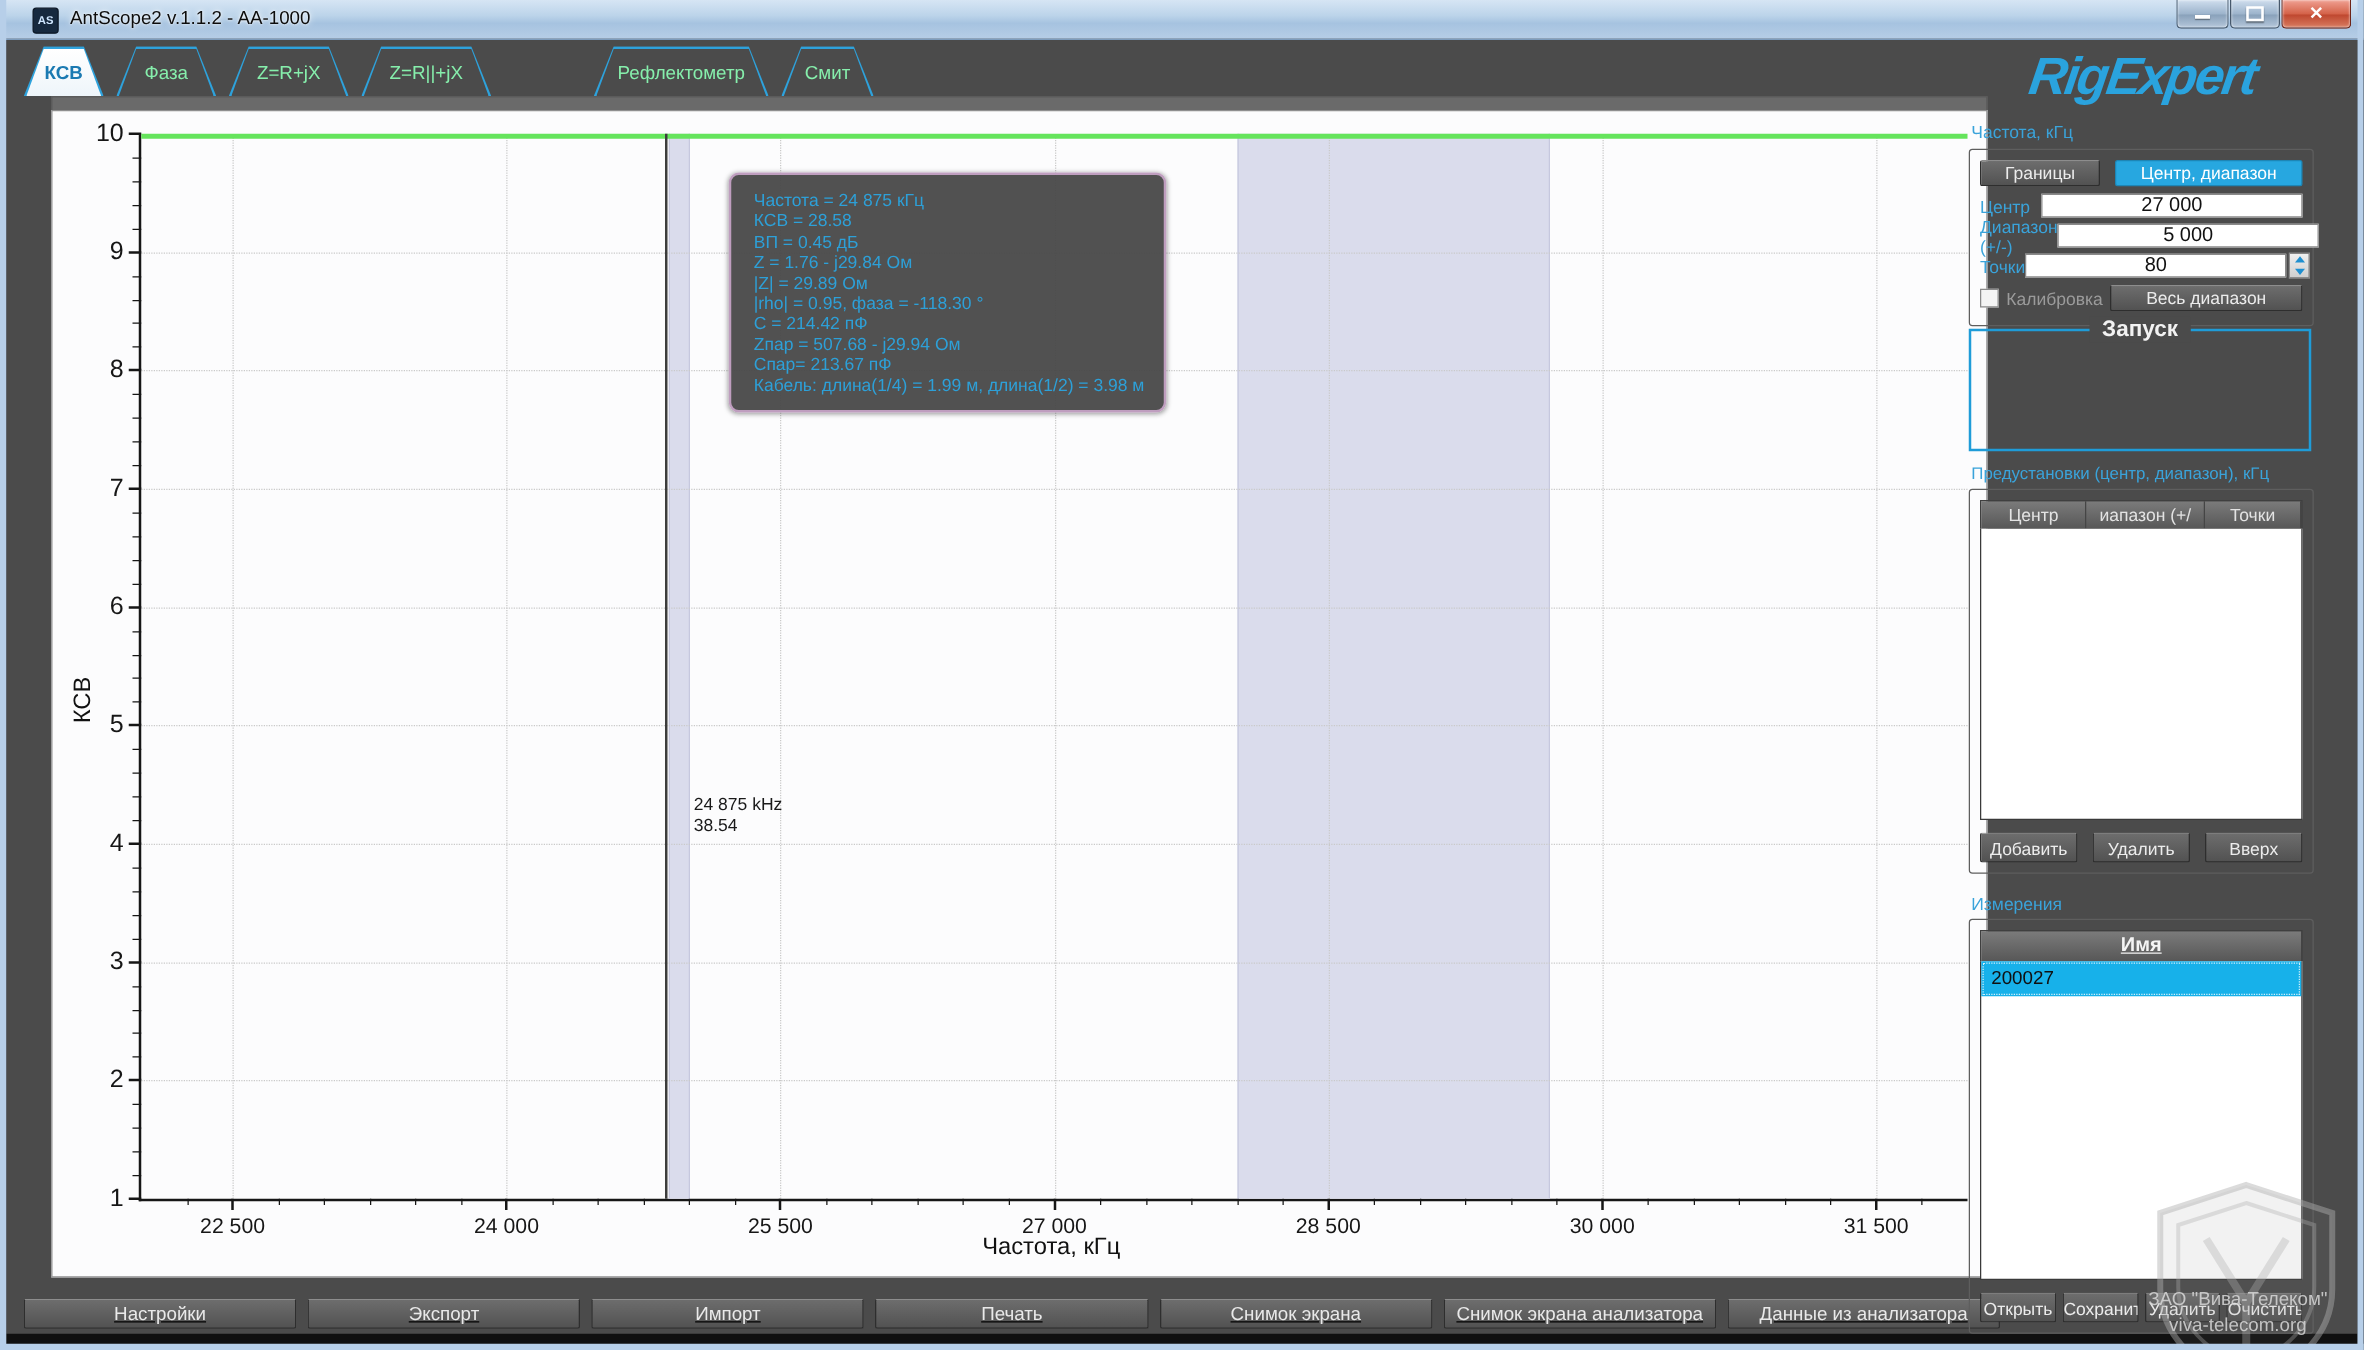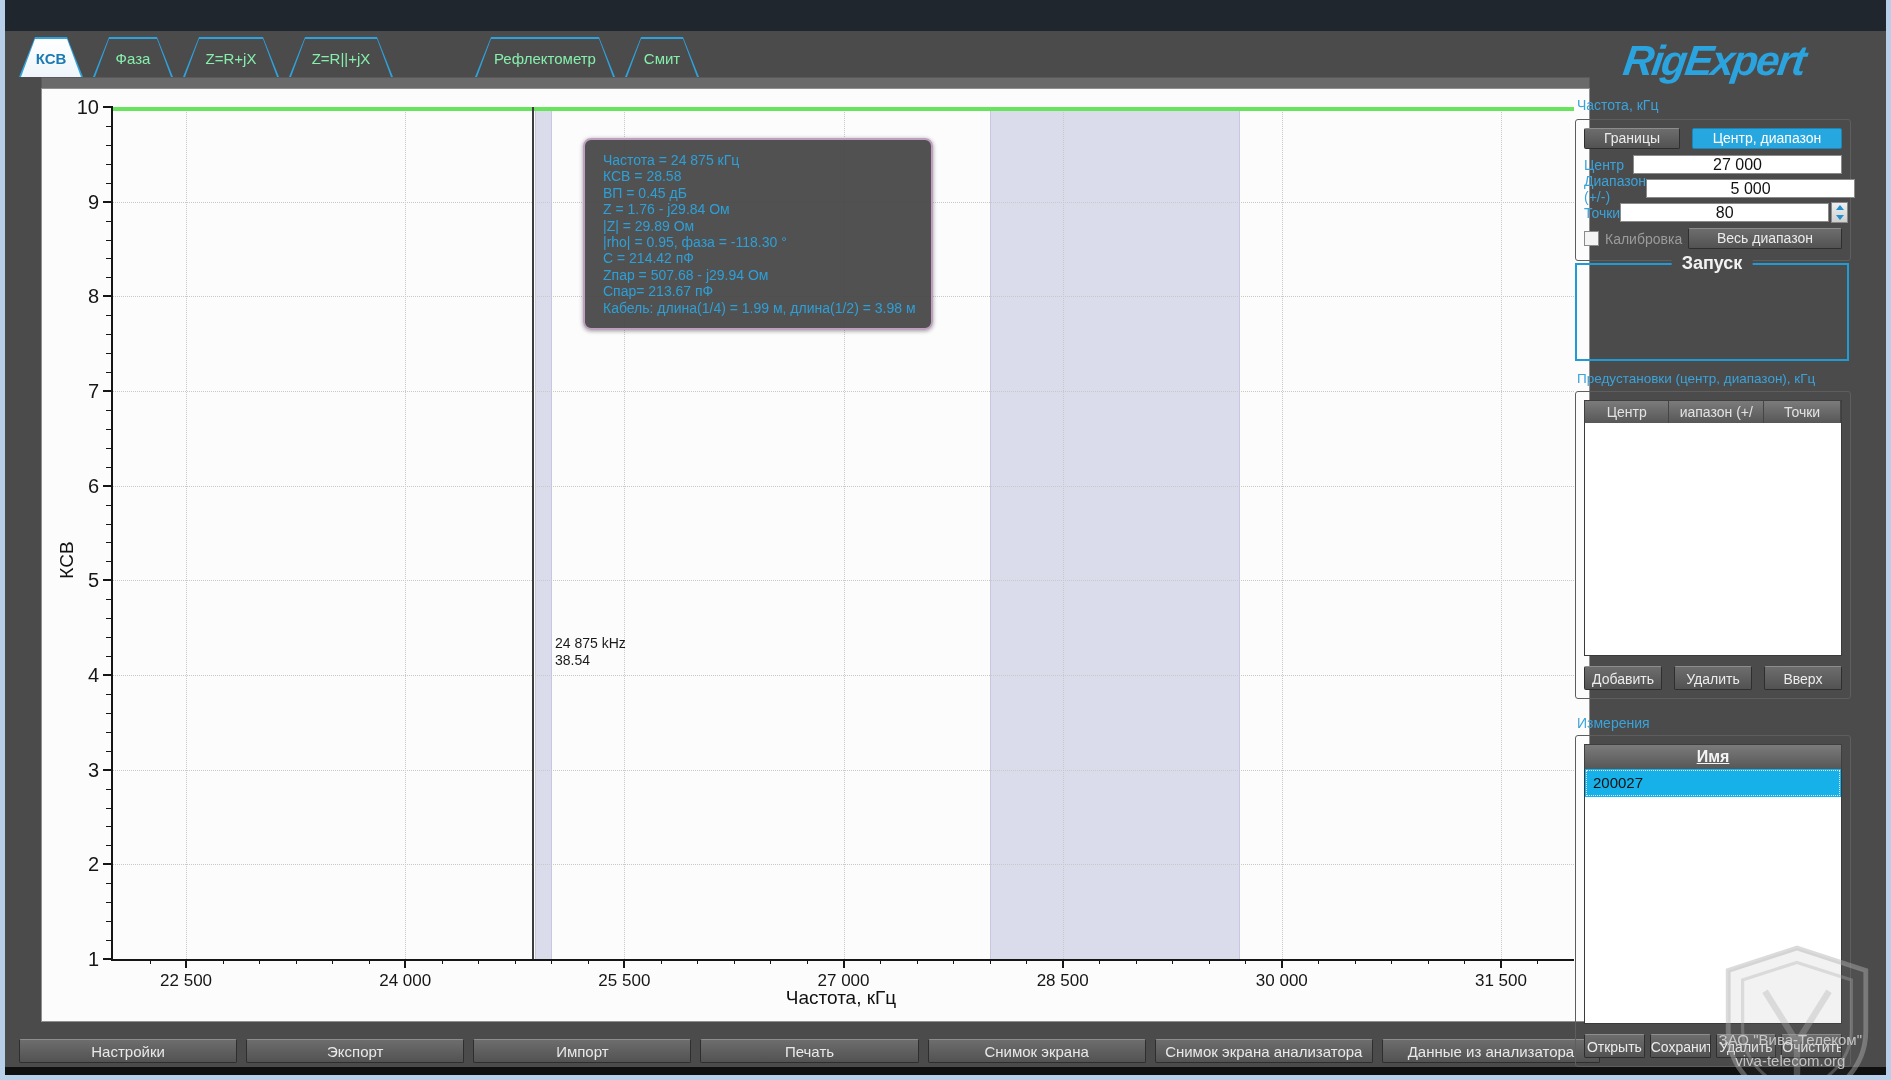"AS" div { html: none -> <div> <div>AS</div> <div>AntScope2 v.1.1.2 - AA-1000</div> <div> <div><span></span></div> <div><span></span></div> <div><span>✕</span></div> </div> </div> }
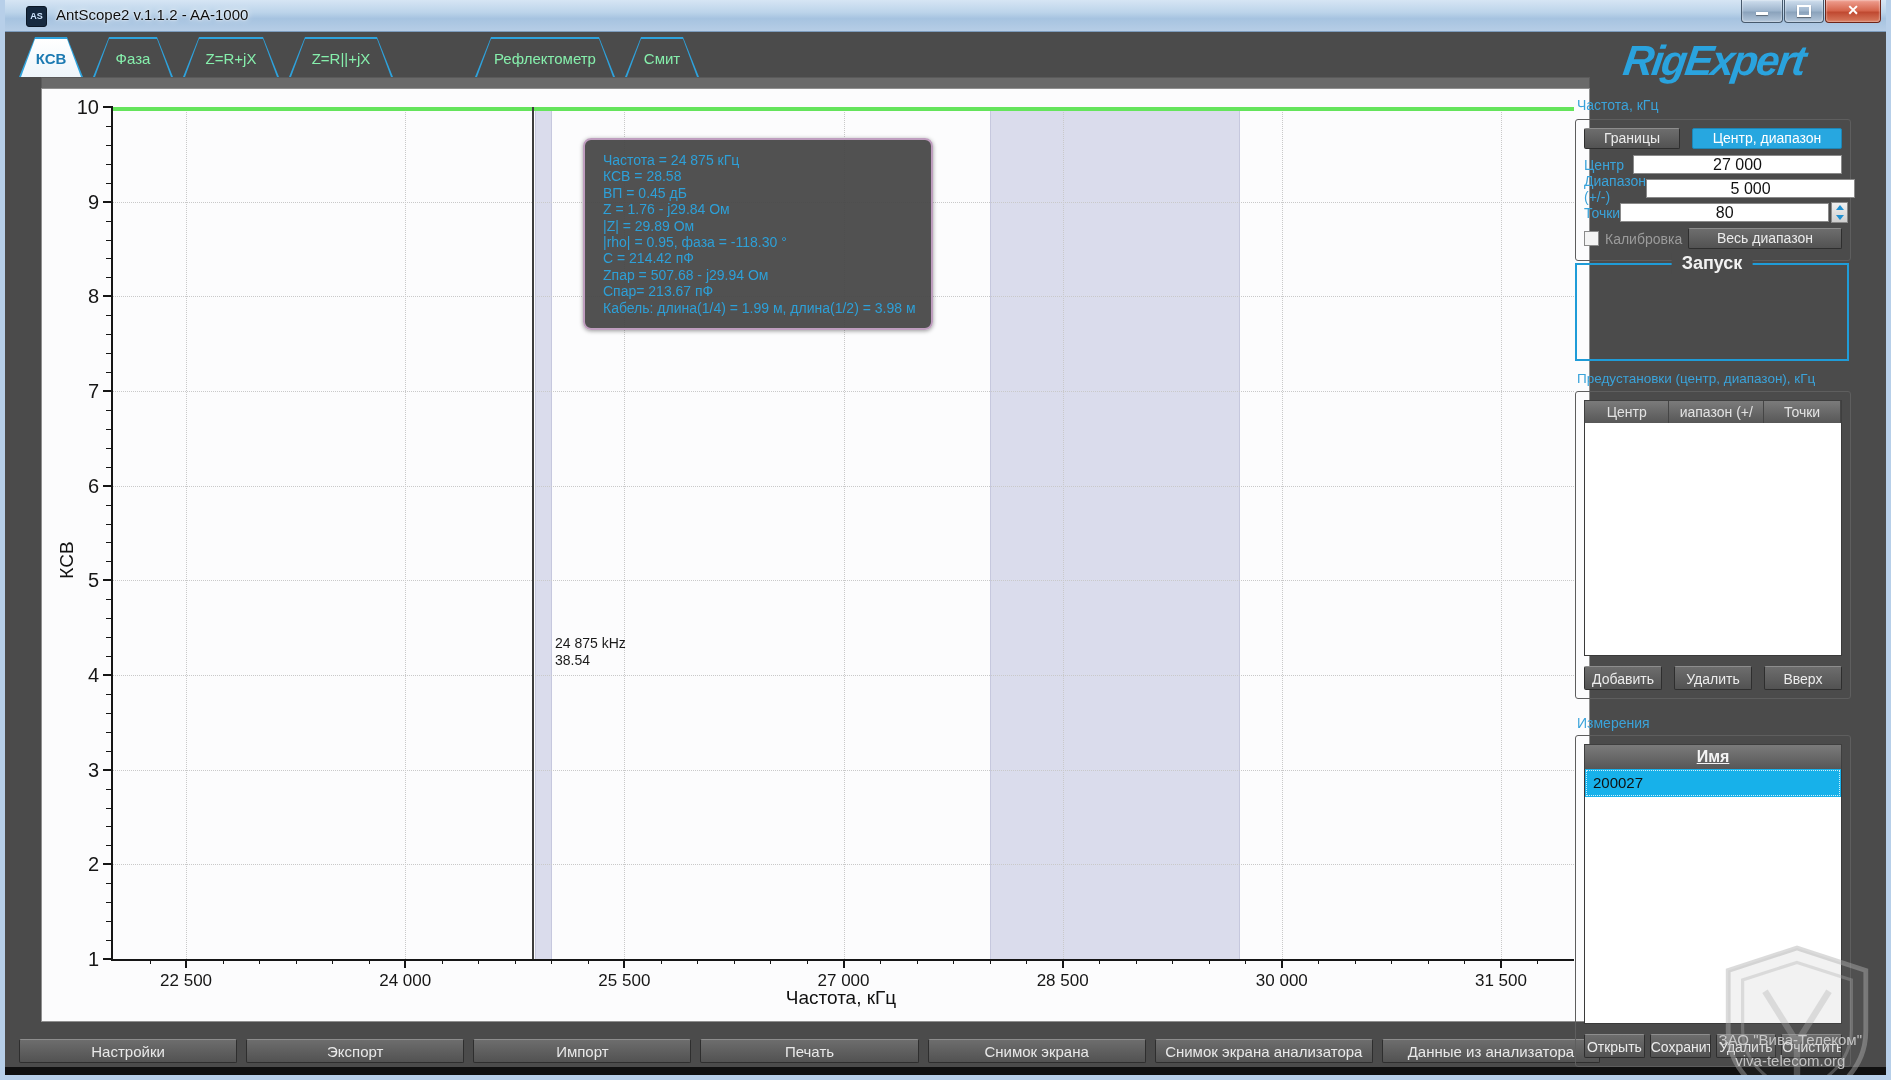"Настройки" #bottom-bar { text-decoration: none -> underline }
